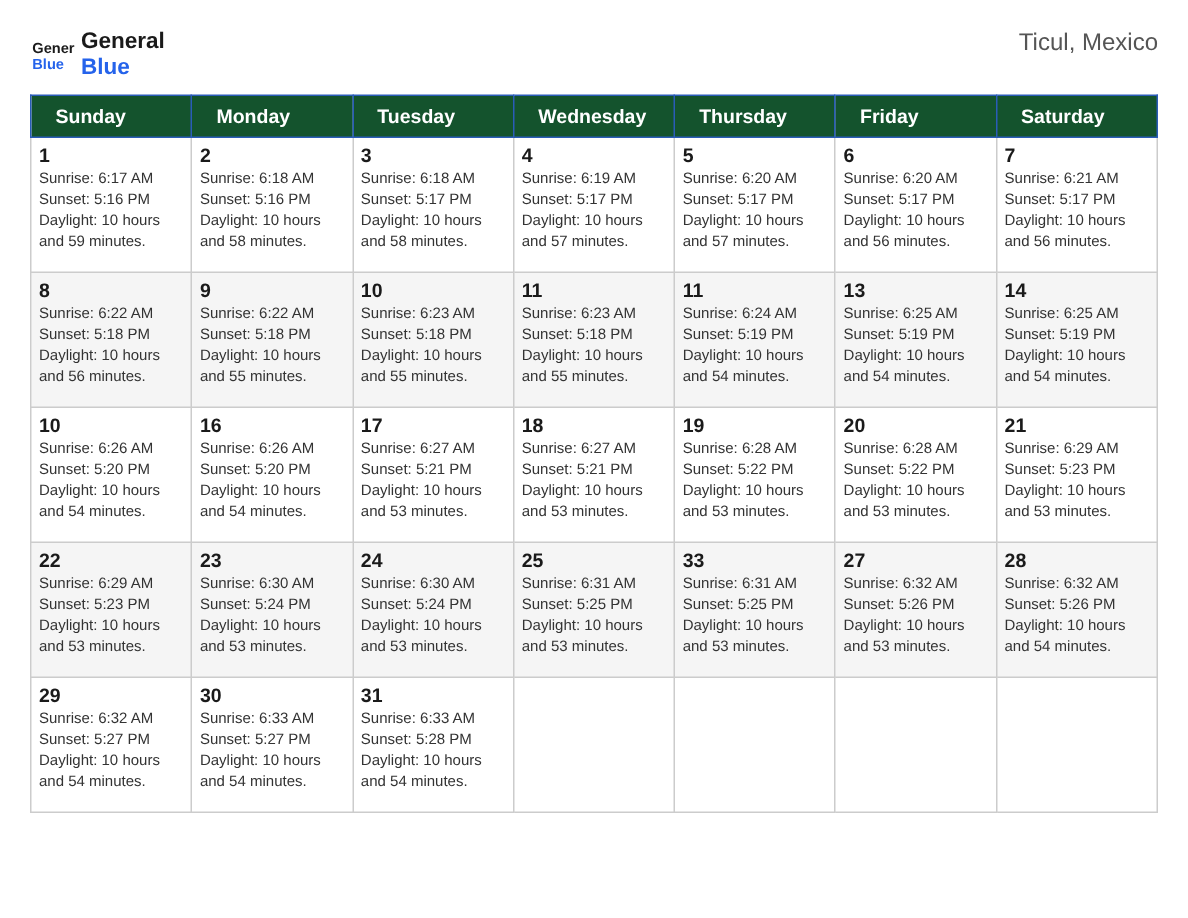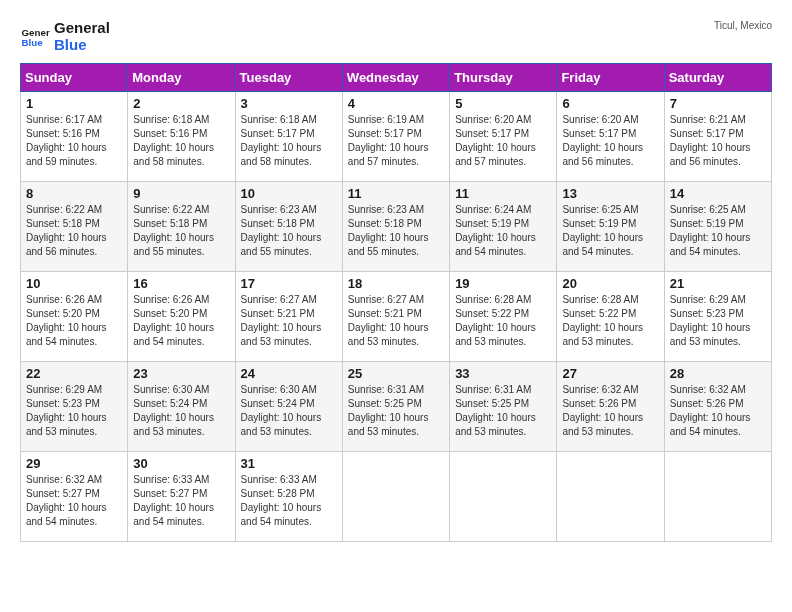"Ticul, Mexico" .location { font-size: 10px -> 16px }
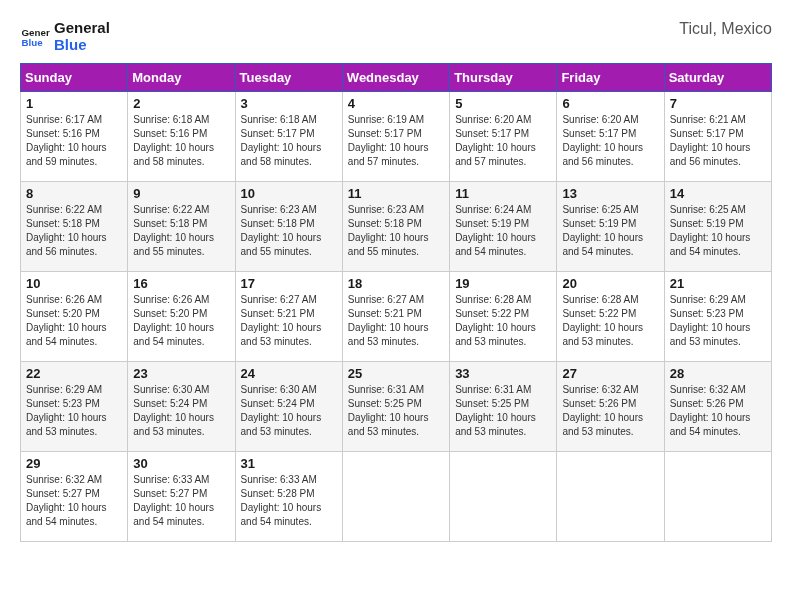"Sunday" .calendar-table th { background: #a21caf -> #14532d; padding: 6px 4px -> 6px 16px }
